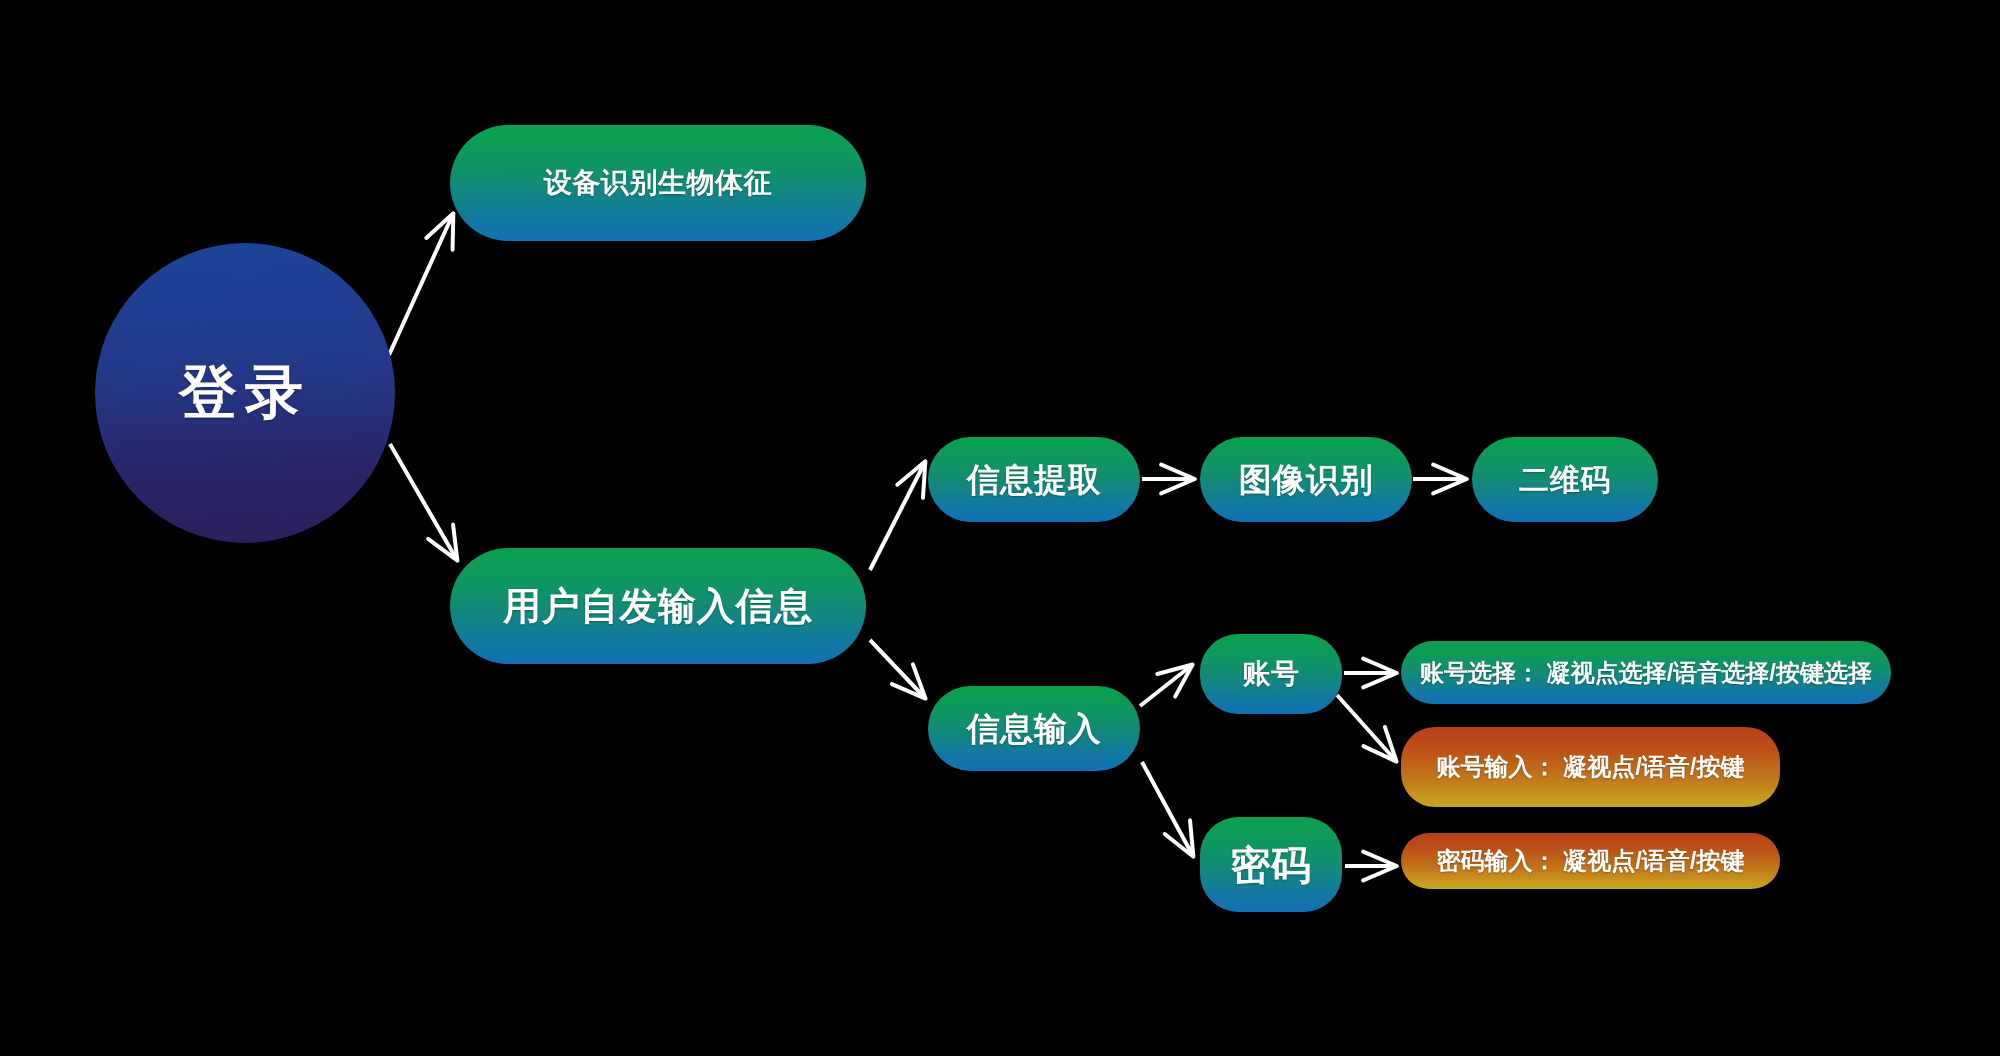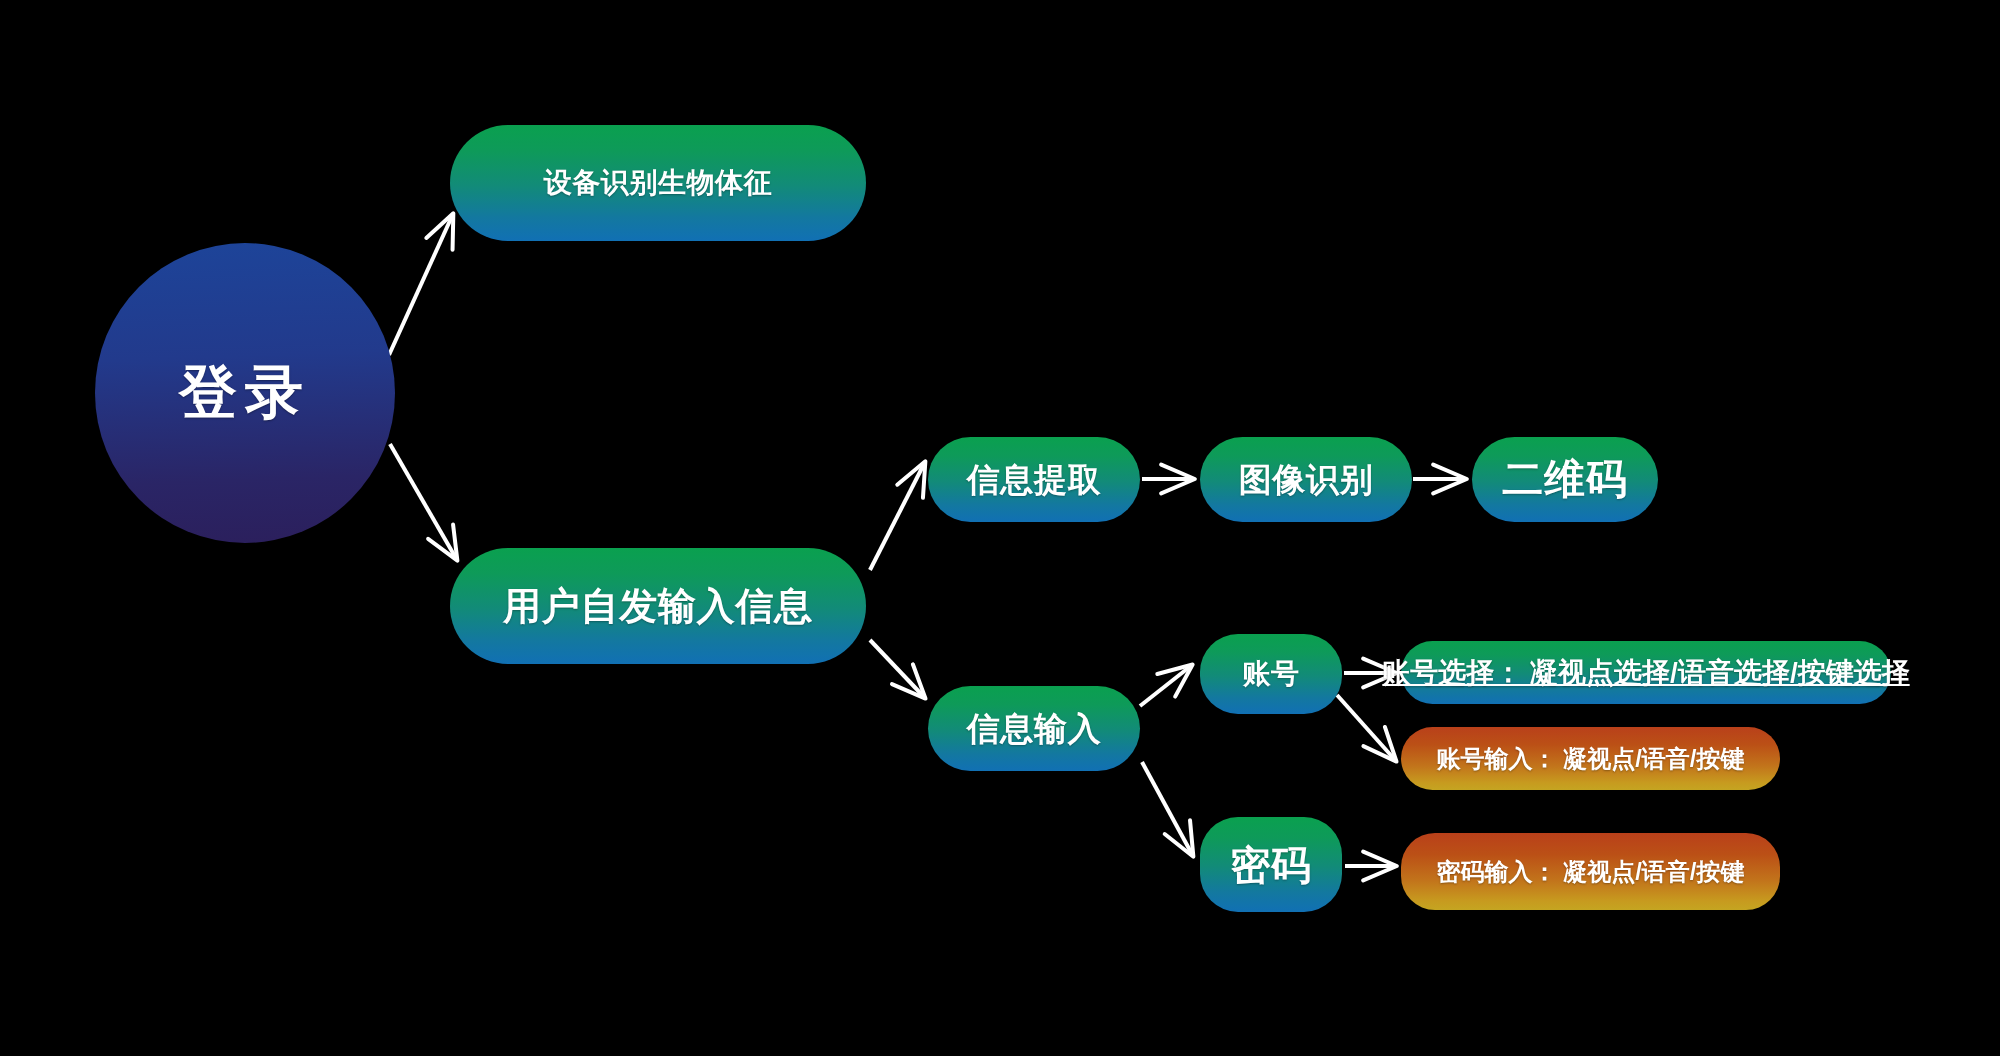"二维码" span.label { font-size: 41px -> 30px }
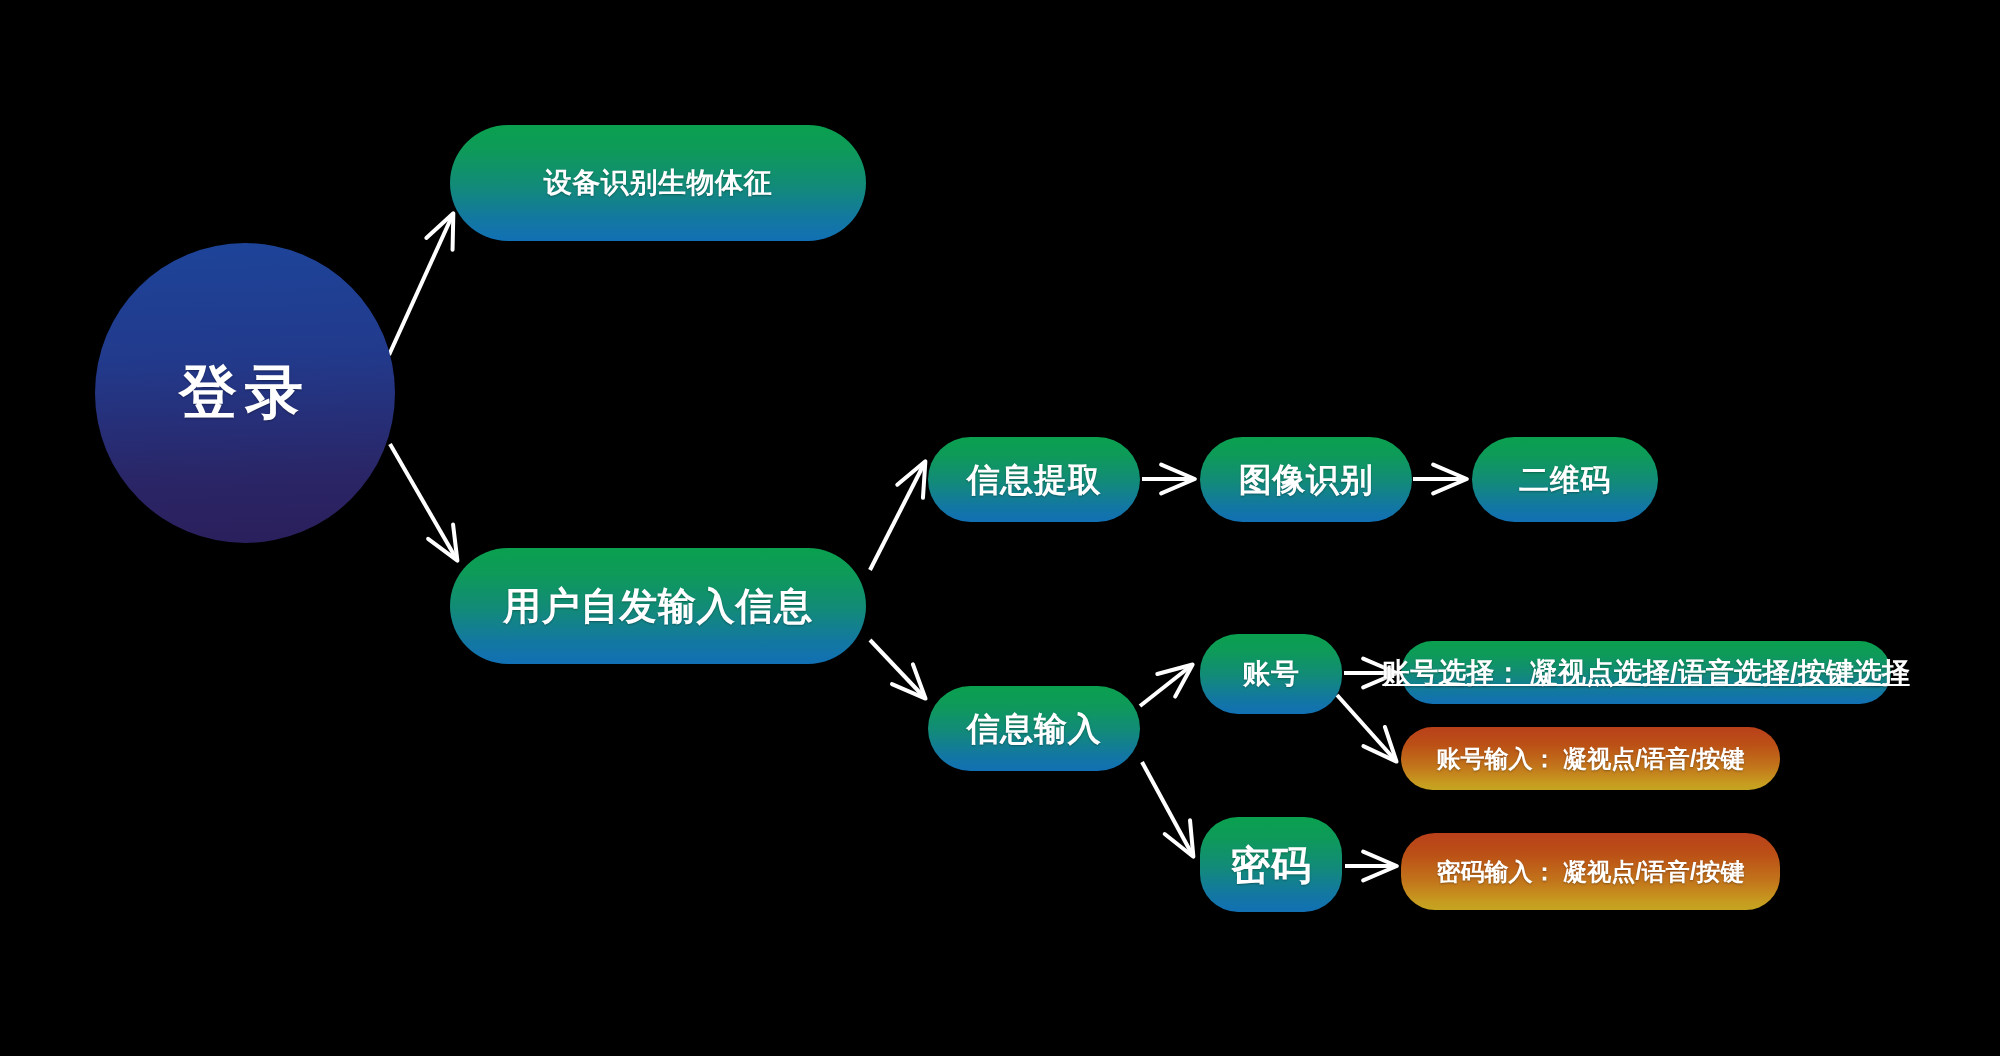"账号选择： 凝视点选择/语音选择/按键选择" span.label { font-size: 28px -> 24px; text-decoration: underline -> none }
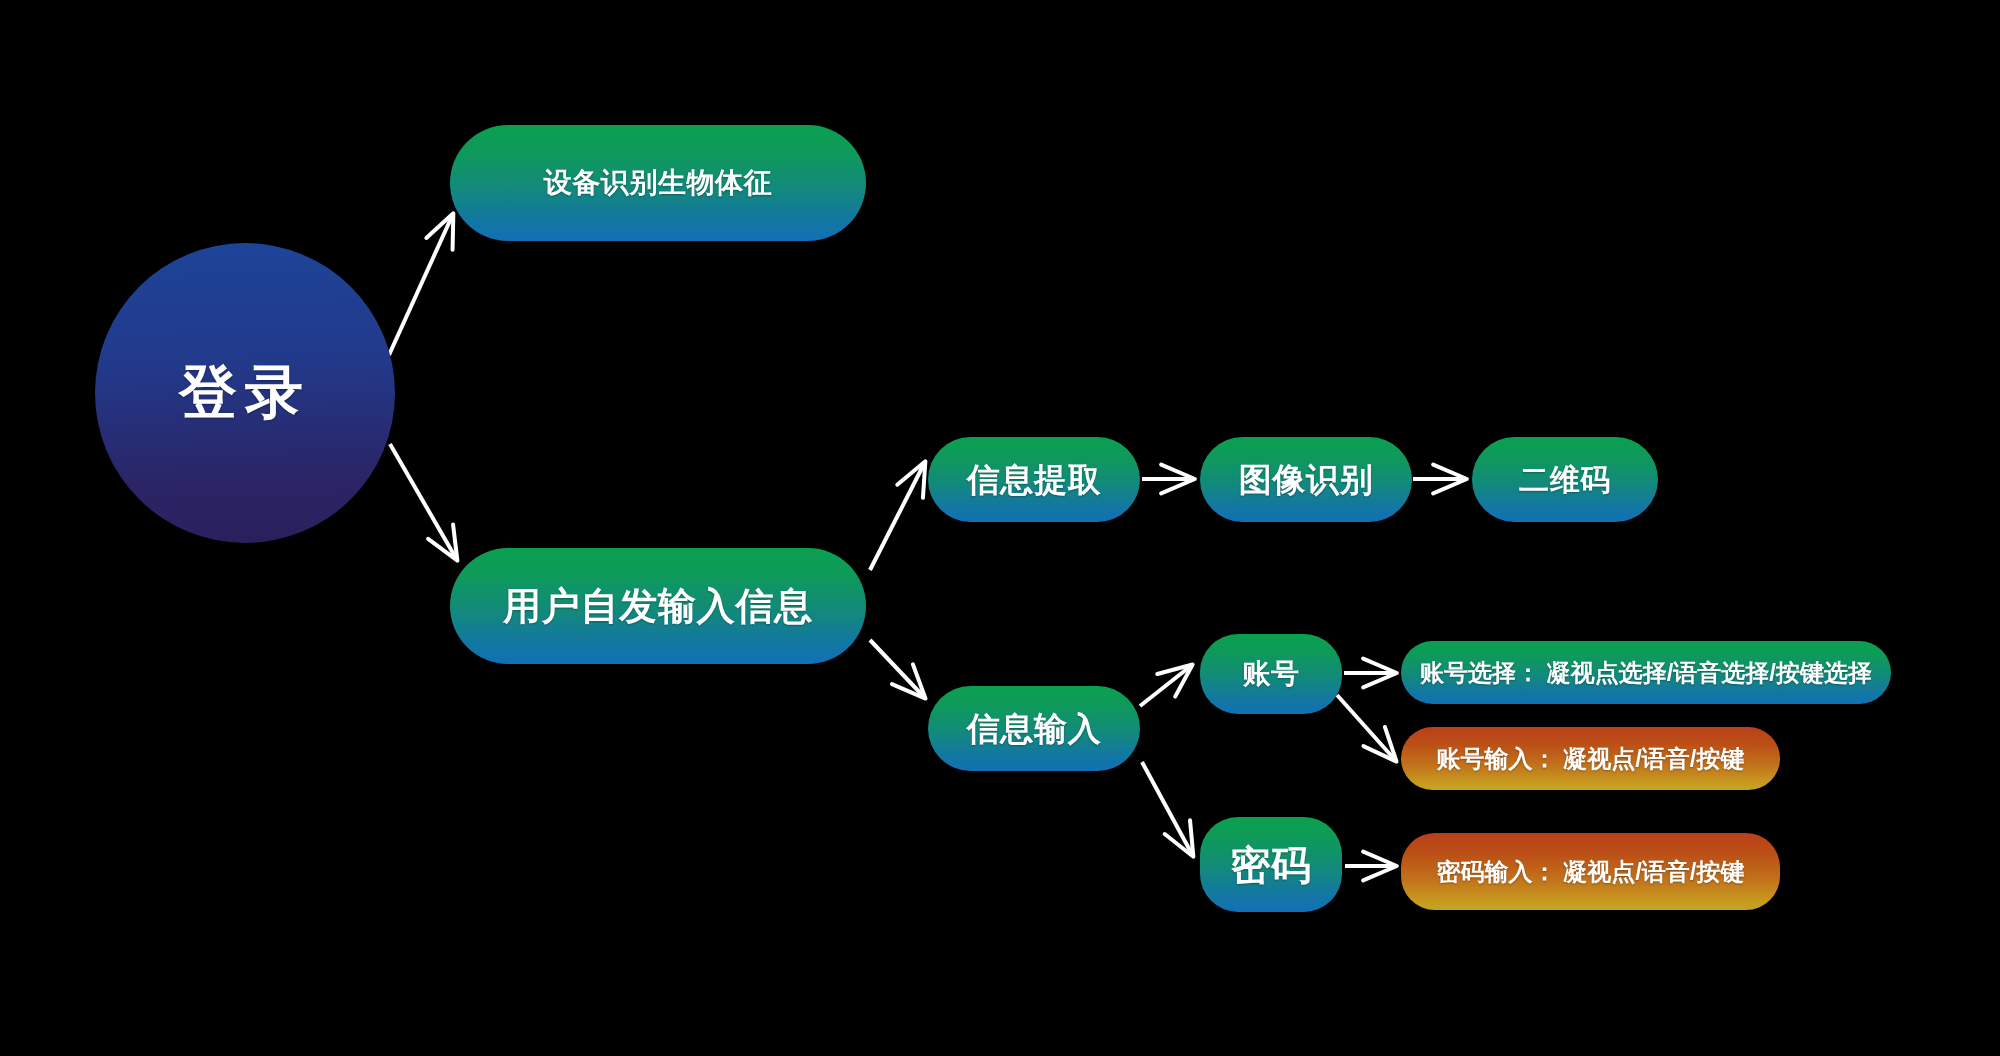"账号输入： 凝视点/语音/按键" div.pill { height: 63px -> 80px }
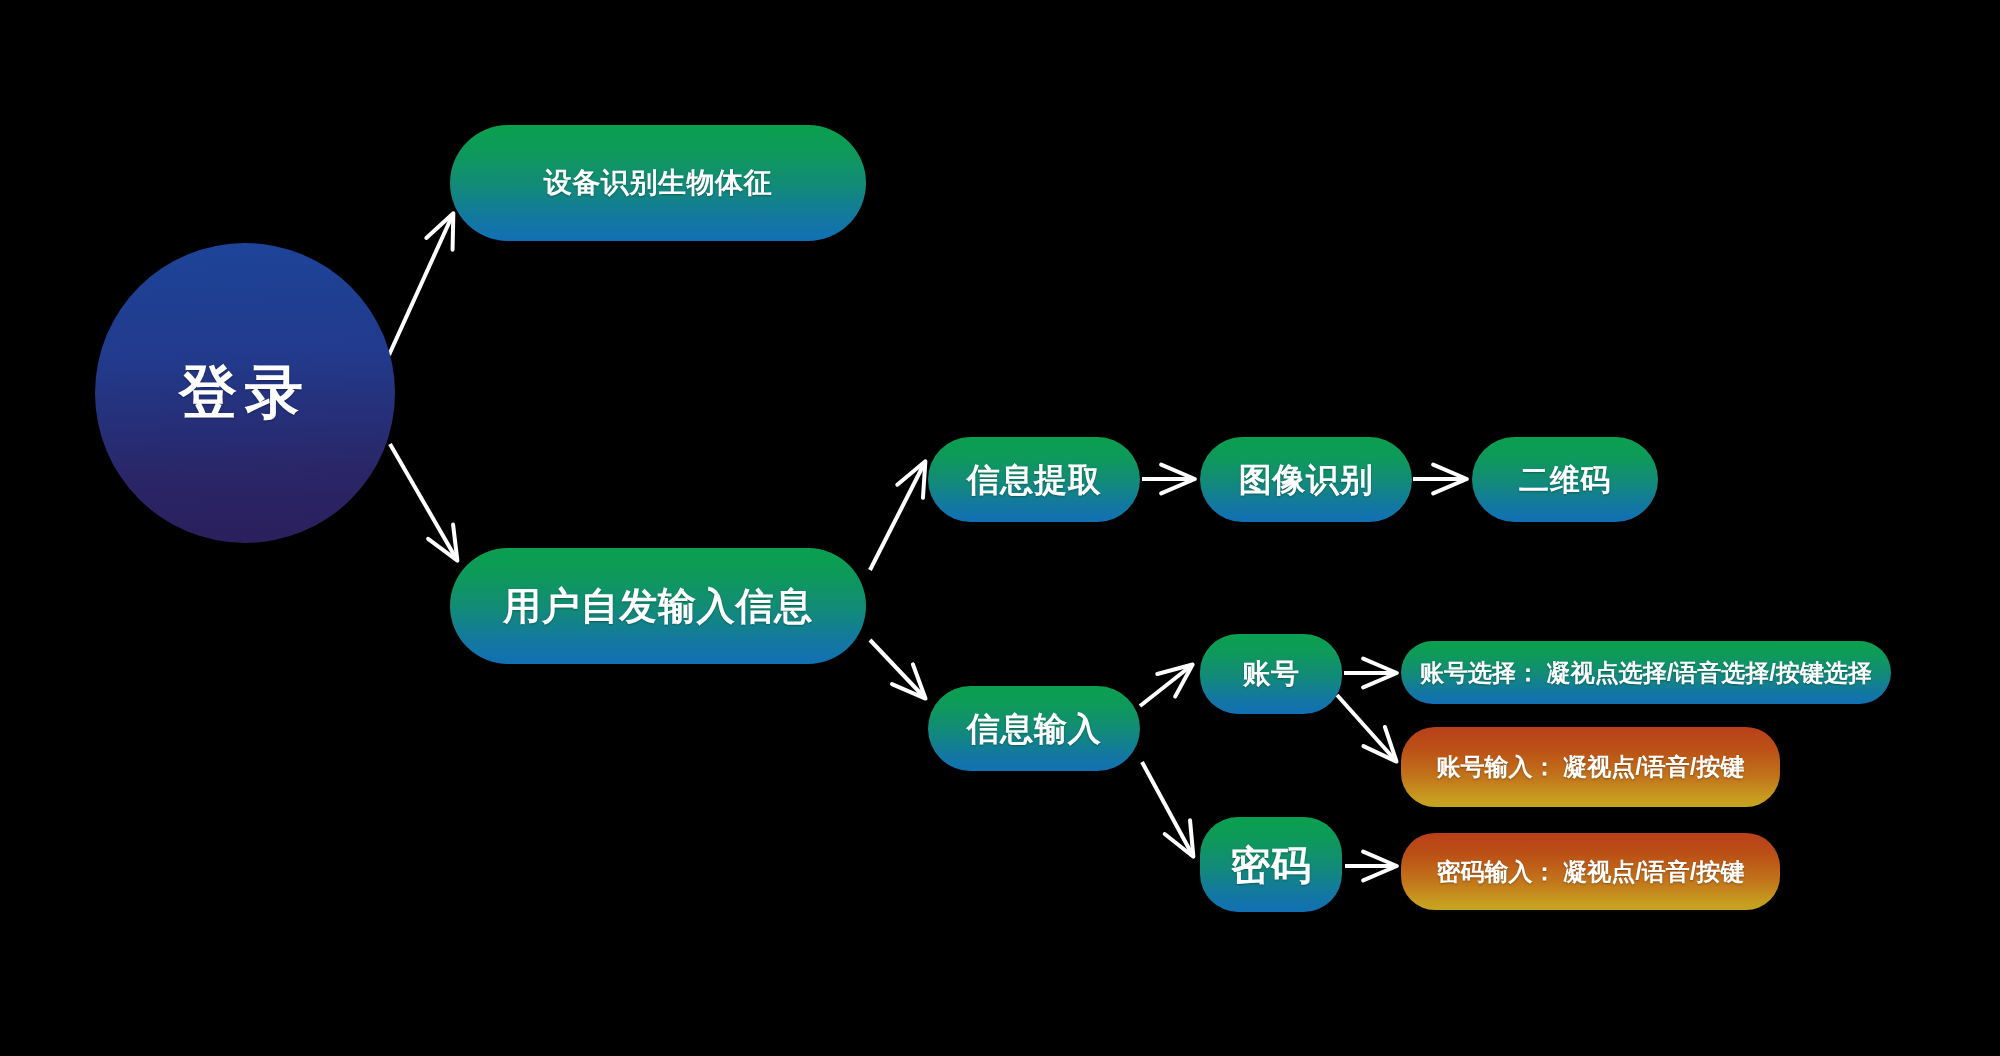"密码输入： 凝视点/语音/按键" div.pill { height: 77px -> 56px }
